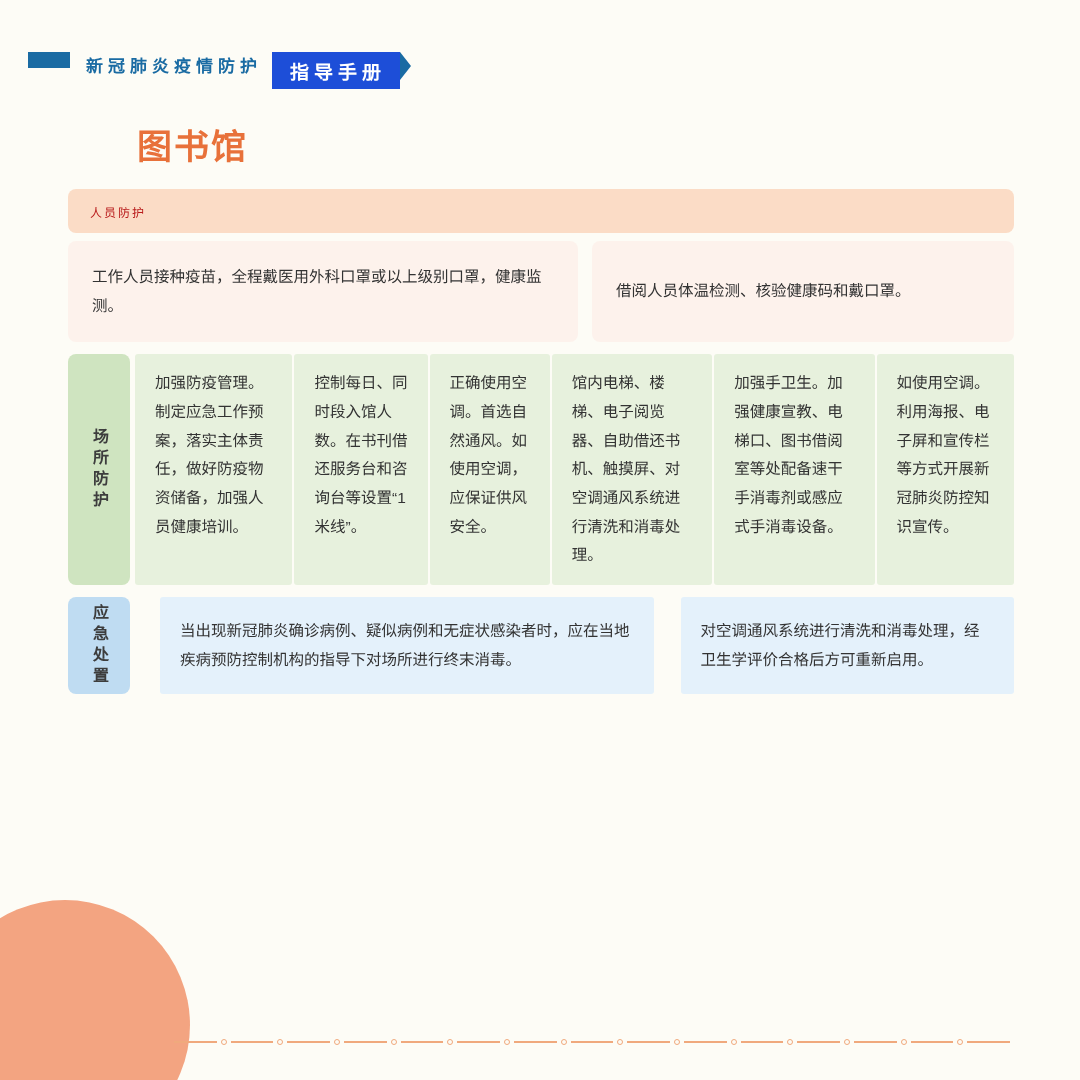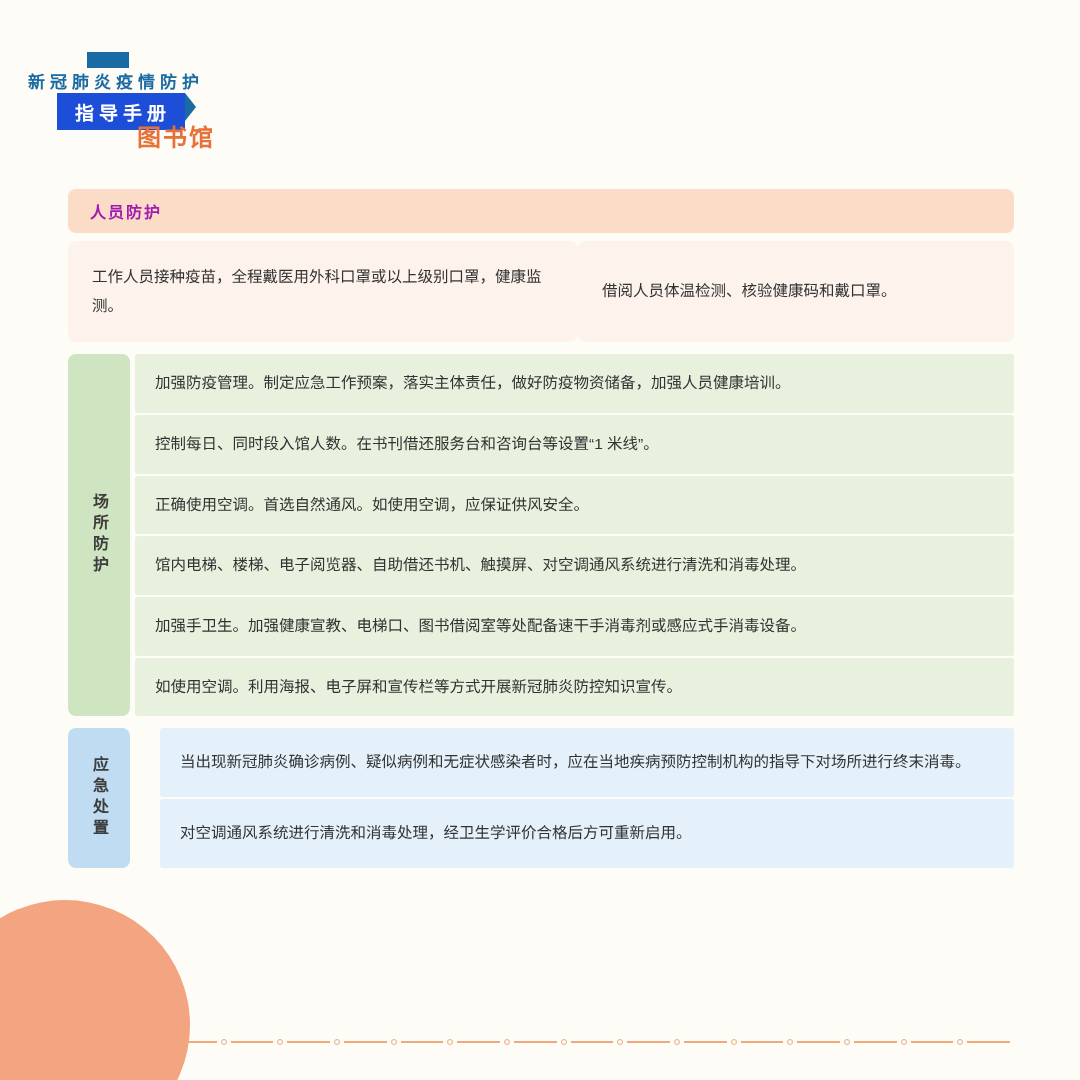"新冠肺炎疫情防护" .header { align-items: center -> none; flex-direction: column -> none }
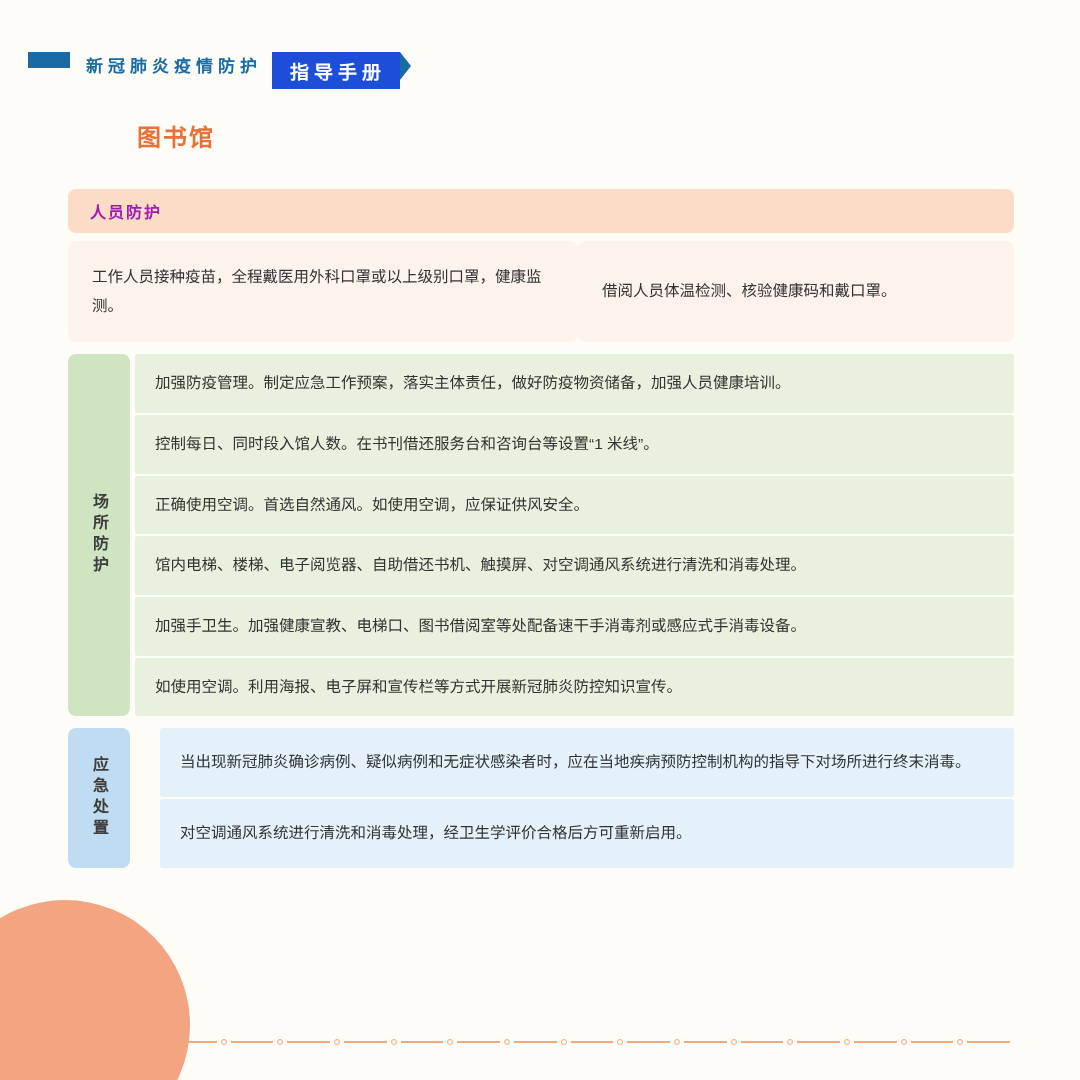"图书馆" .page-title { font-size: 24px -> 35px }
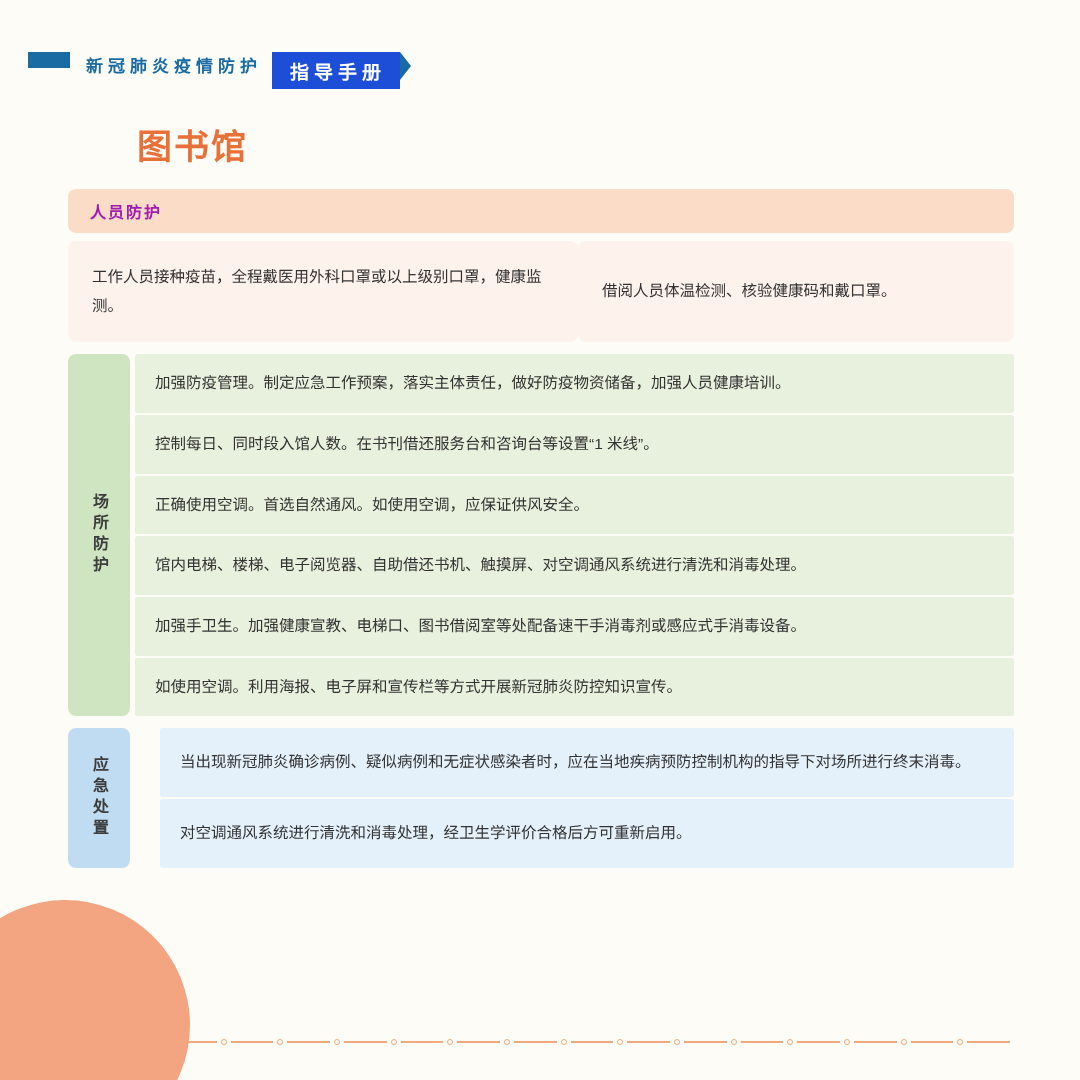"人员防护" .peach-head-text { color: #a21caf -> #b91c1c; font-size: 16px -> 12px; font-weight: bold -> normal }
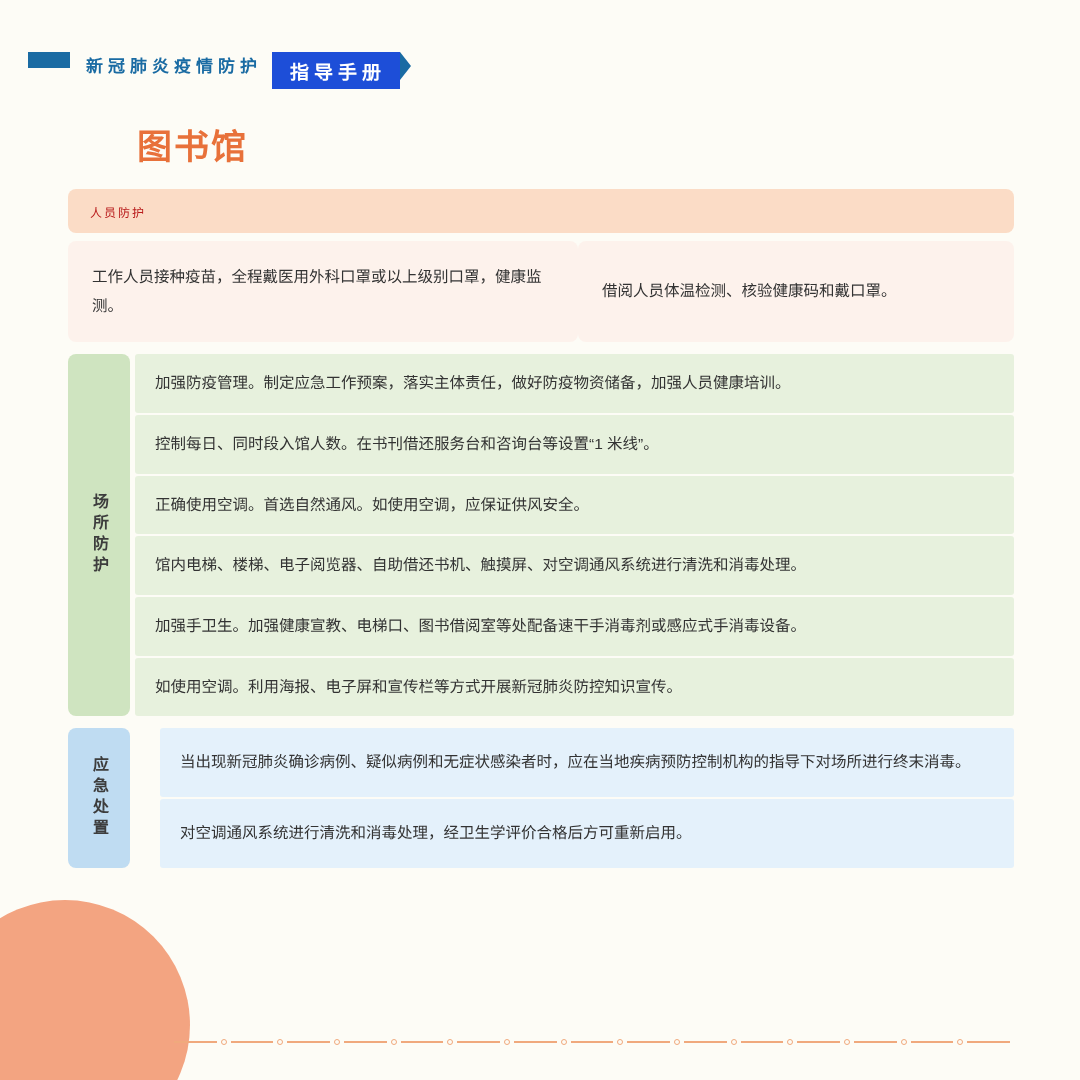"工作人员接种疫苗，全程戴医用外科口罩或以上级别口罩，健康监测。" .peach-row { gap: none -> 14px }
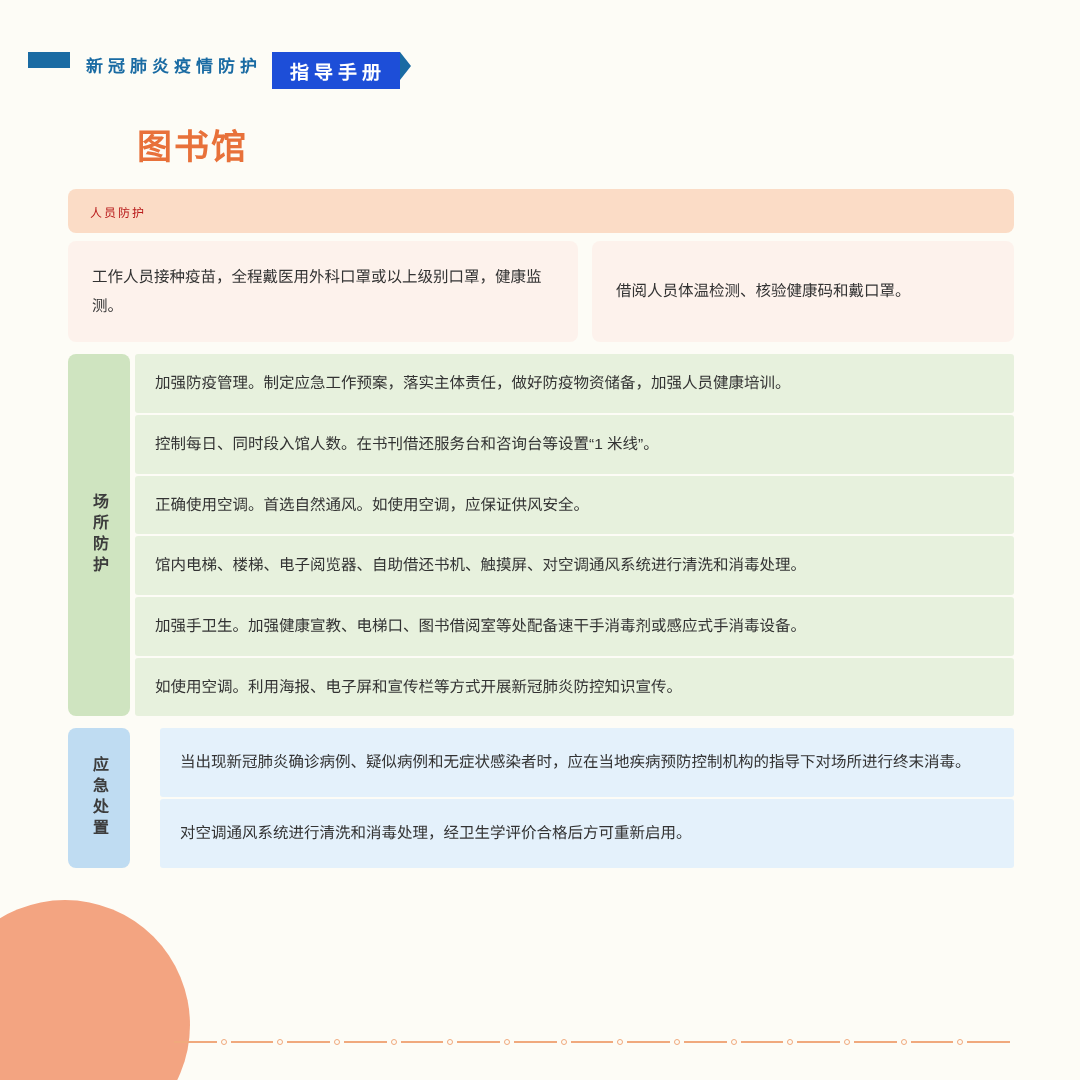"加强防疫管理。制定应急工作预案，落实主体责任，做好防疫物资储备，加强人员健康培训" .block-rows { flex-direction: column -> none }
